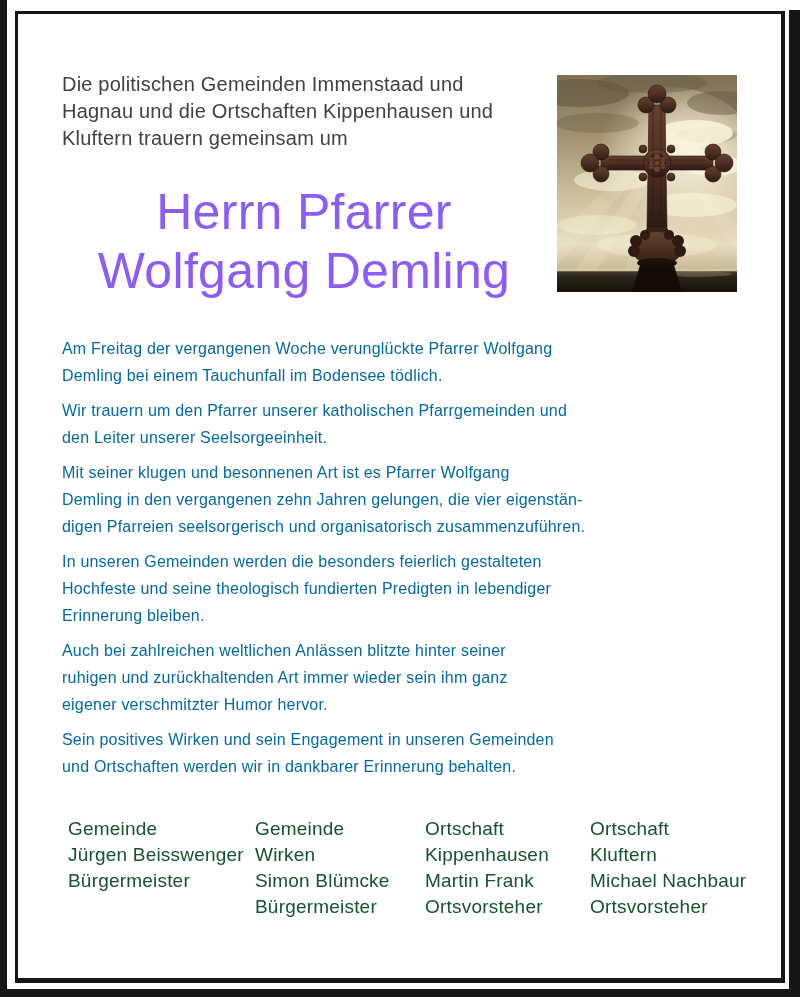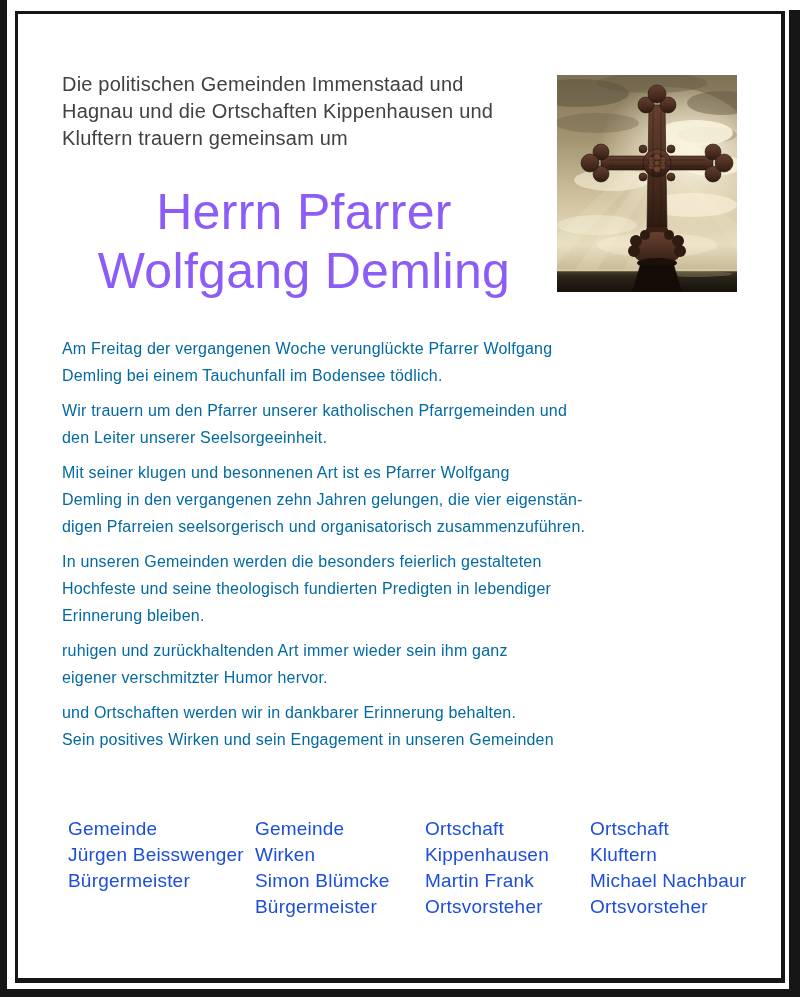"Auch bei zahlreichen weltlichen Anlässen" div { html: none -> <div>Auch bei zahlreichen weltlichen Anlässen blitzte hinter seiner</div> }
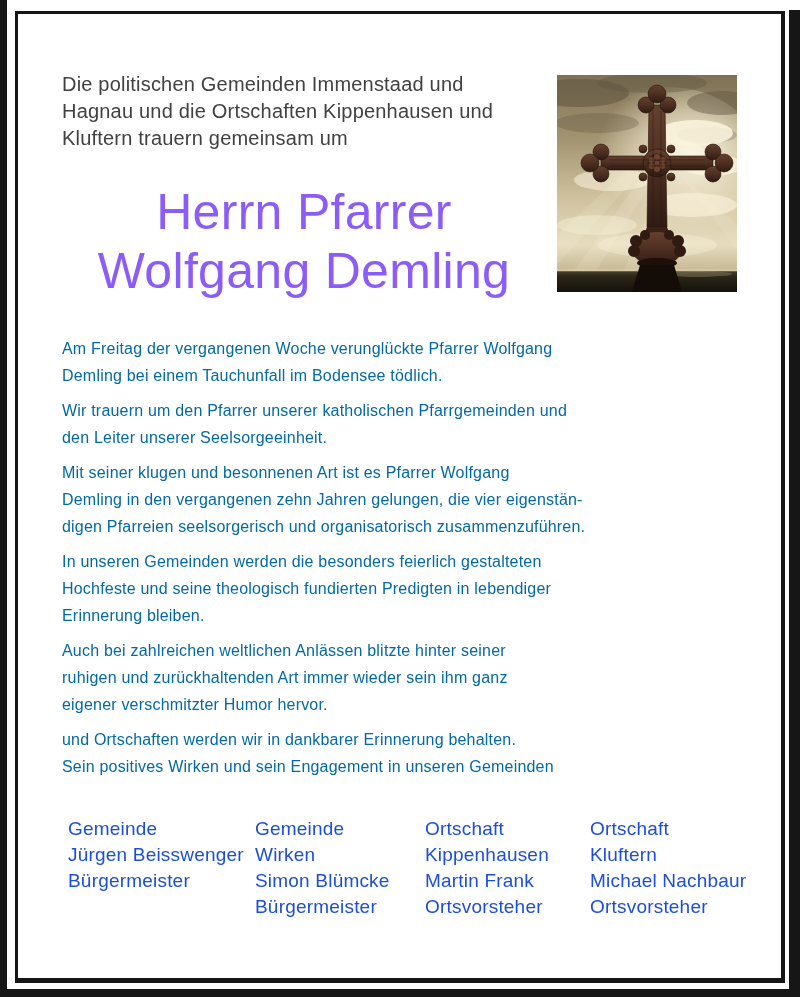"und Ortschaften werden wir in" div { order: before "Sein positives Wirken und sein" -> after "Sein positives Wirken und sein" }
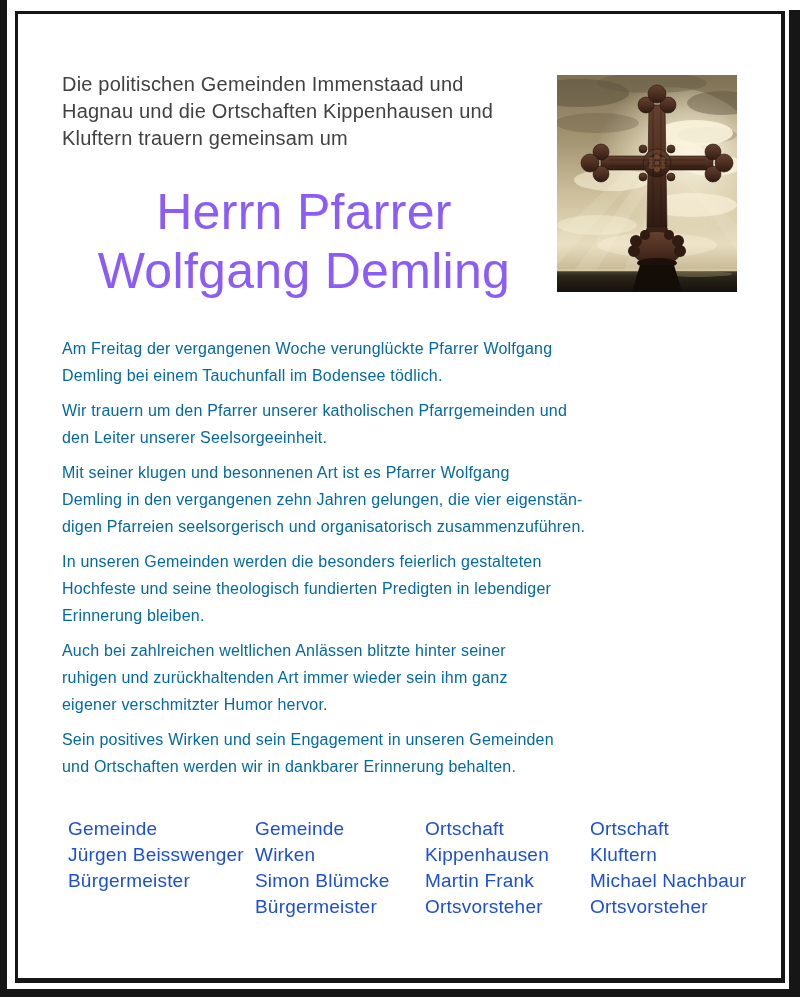"Gemeinde" .sigs { color: #1d4ed8 -> #14532d }
